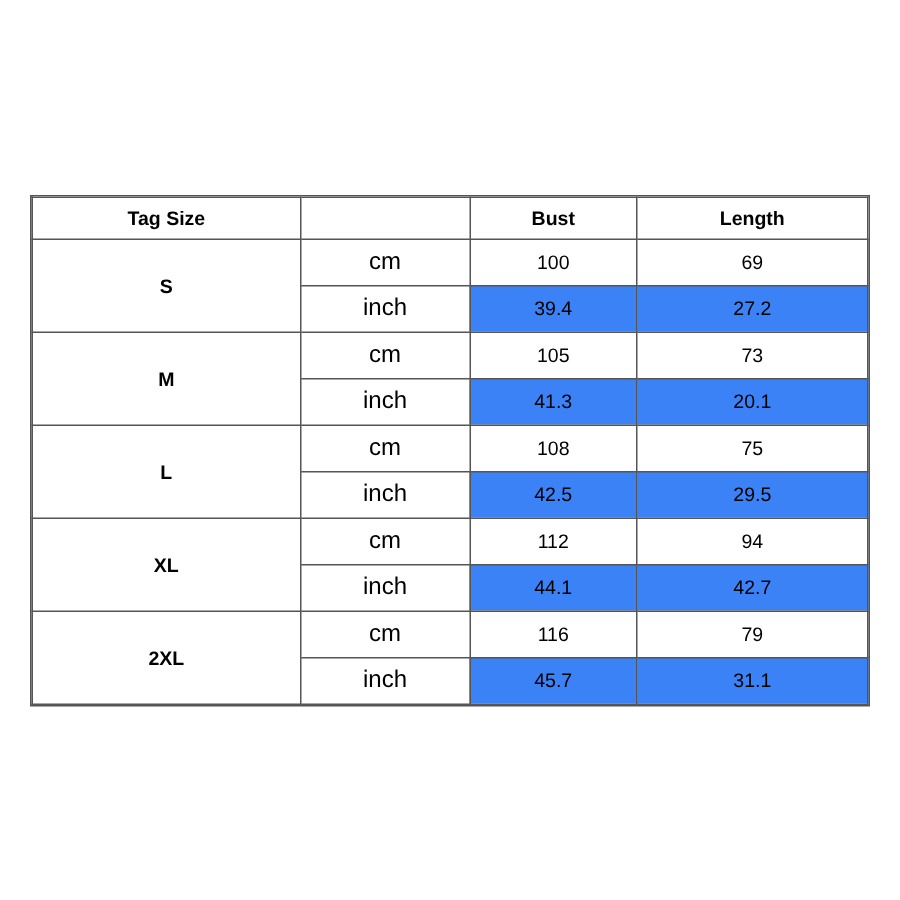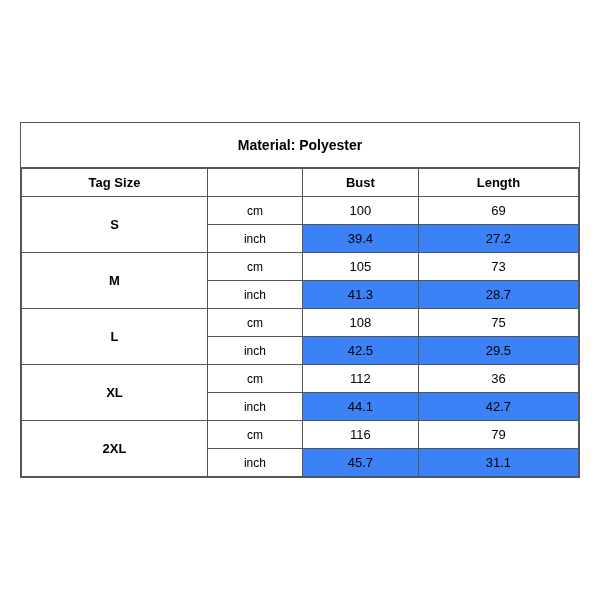"Material: Polyester" div.title-row { html: <div> <span>Material: Polyester</span> </div> -> none }
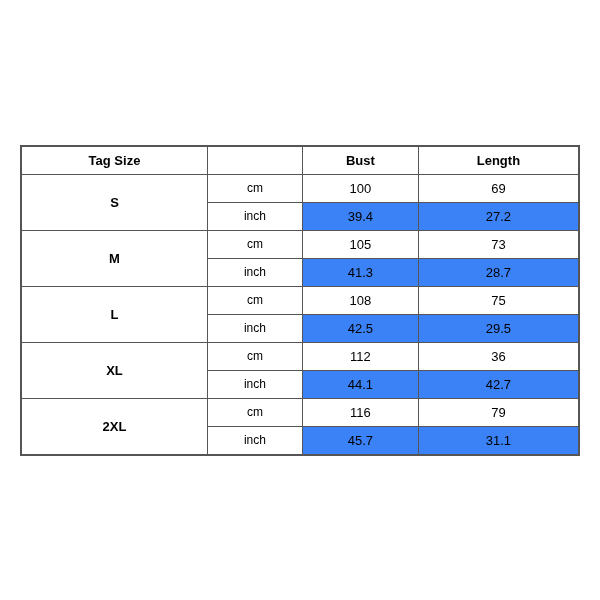"cm" .unit-cell { font-size: 12px -> 16px }
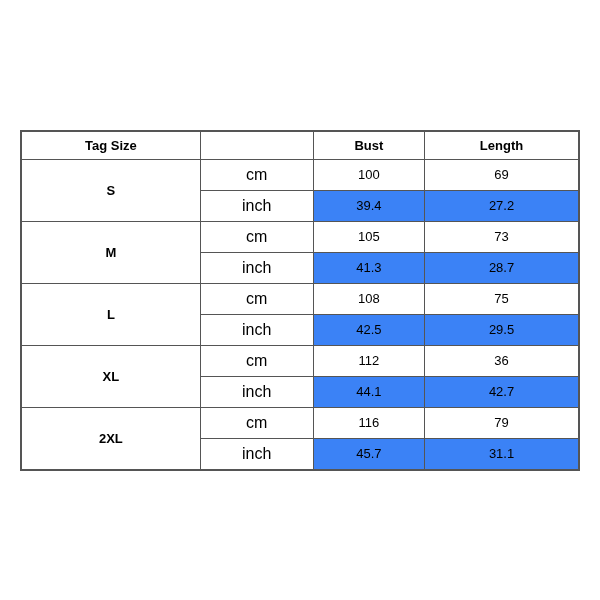"28.7" td.shaded { text: 28.7 -> 20.1 }
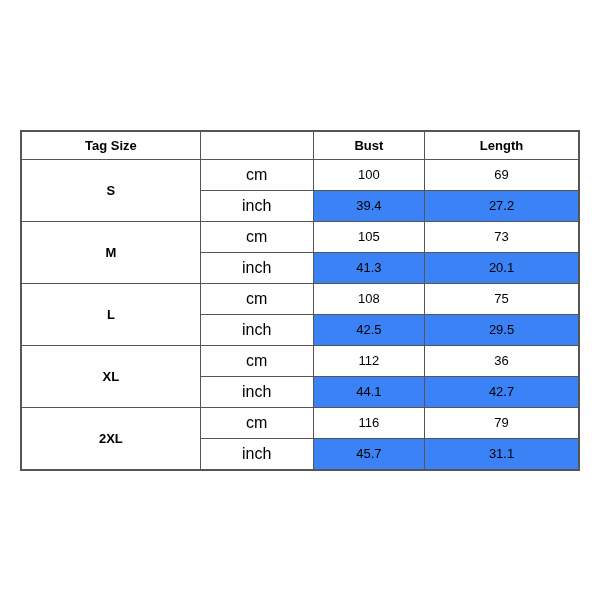"36" td { text: 36 -> 94 }
